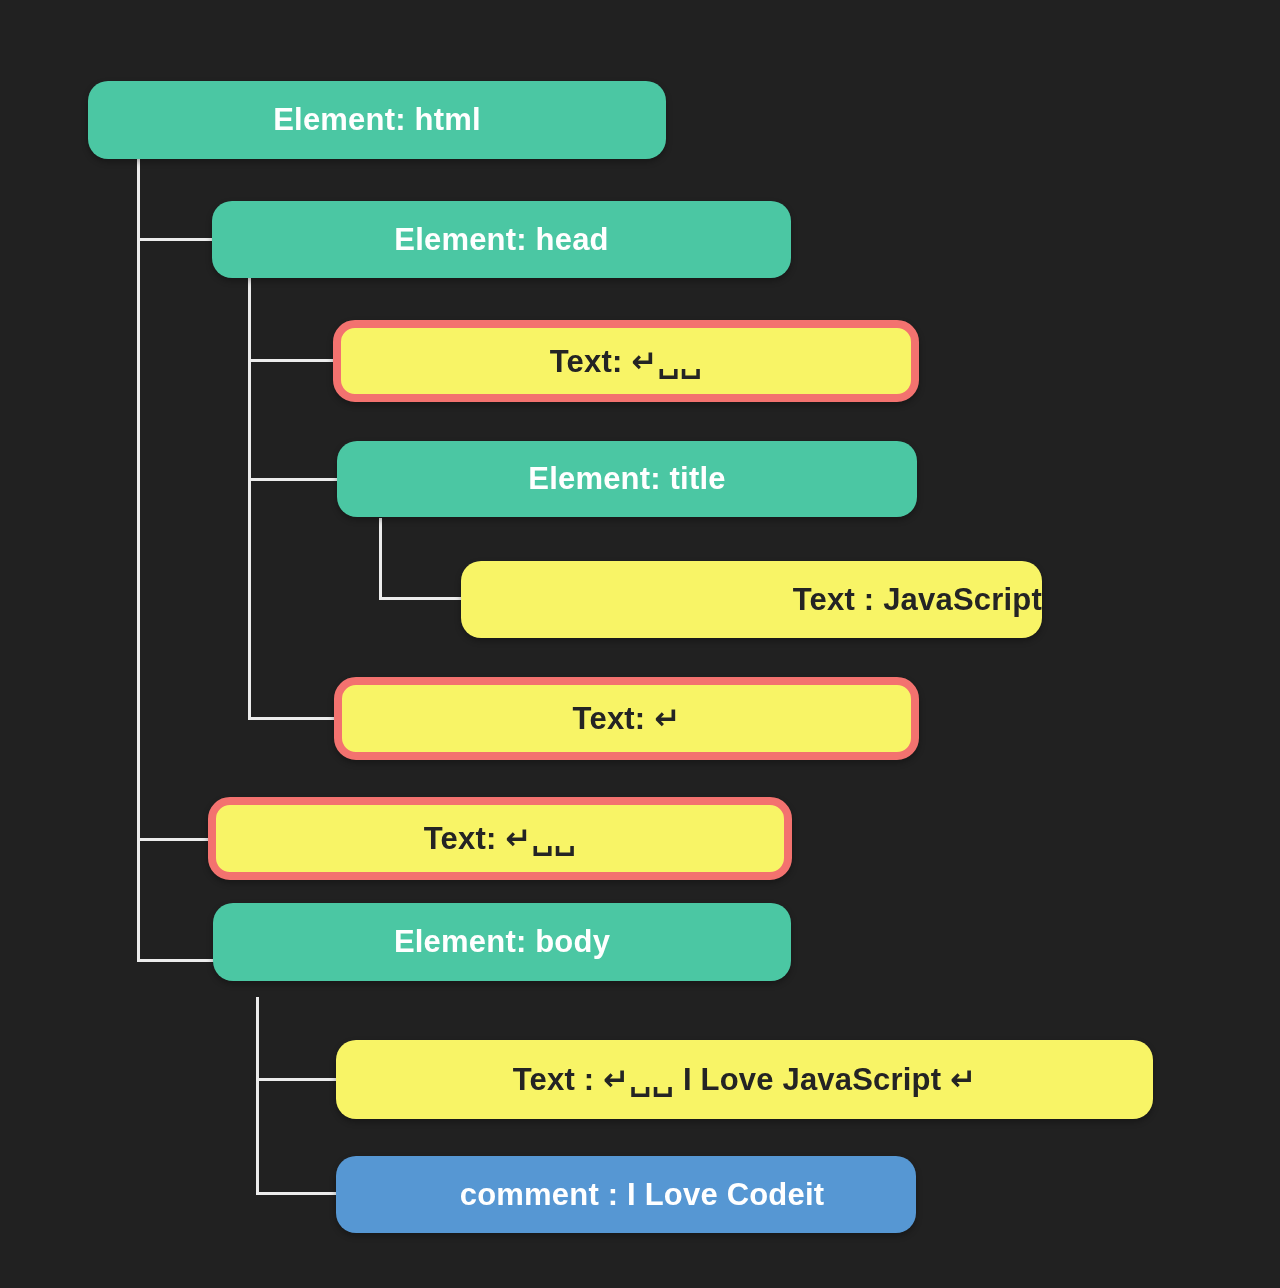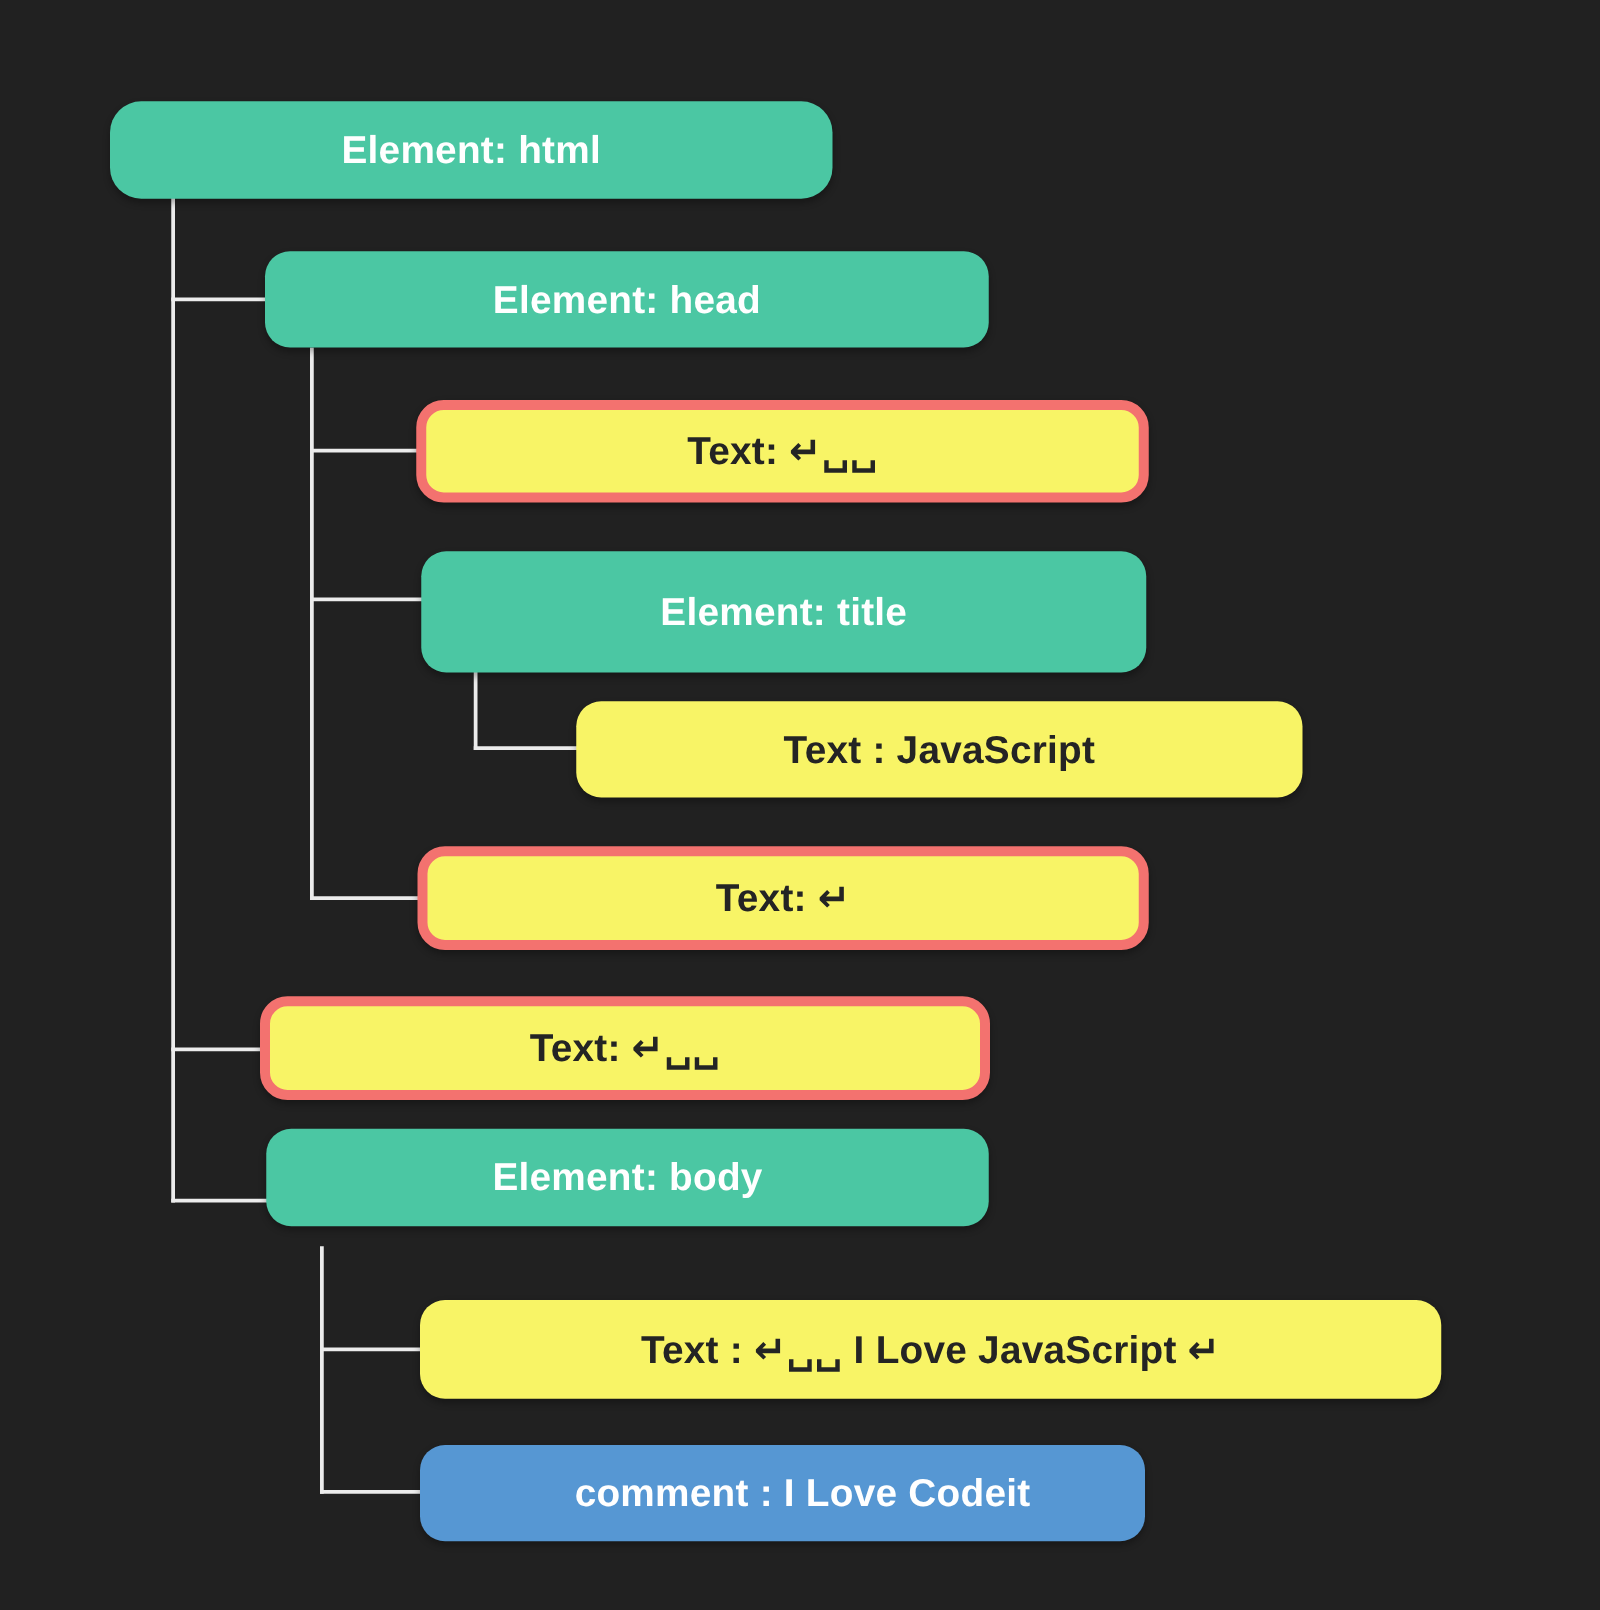"Element: html" div.node { border-radius: 25px -> none }
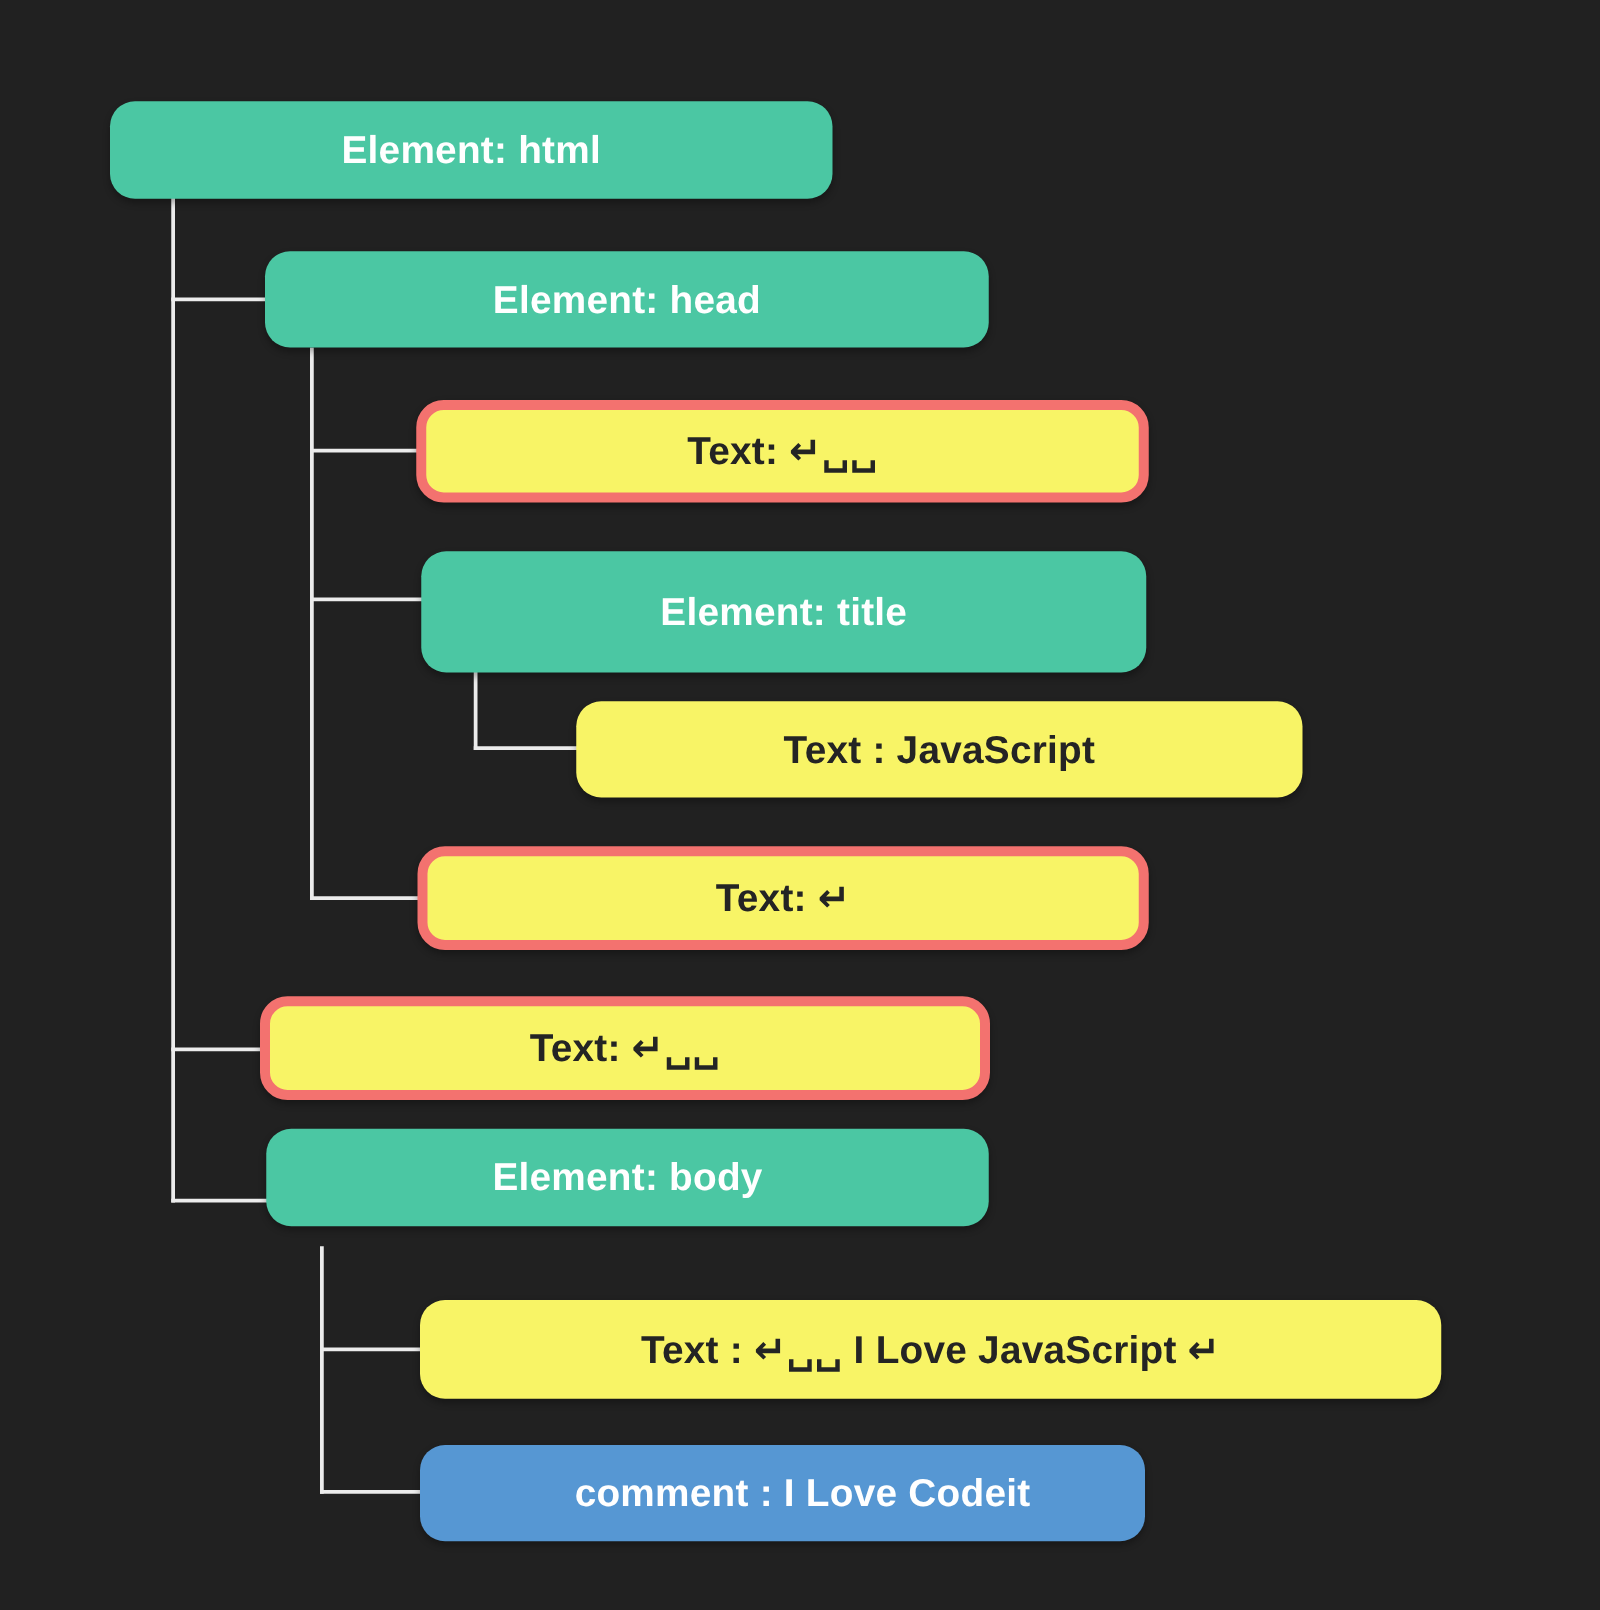"Element: title" div.node { height: 97px -> 76px }
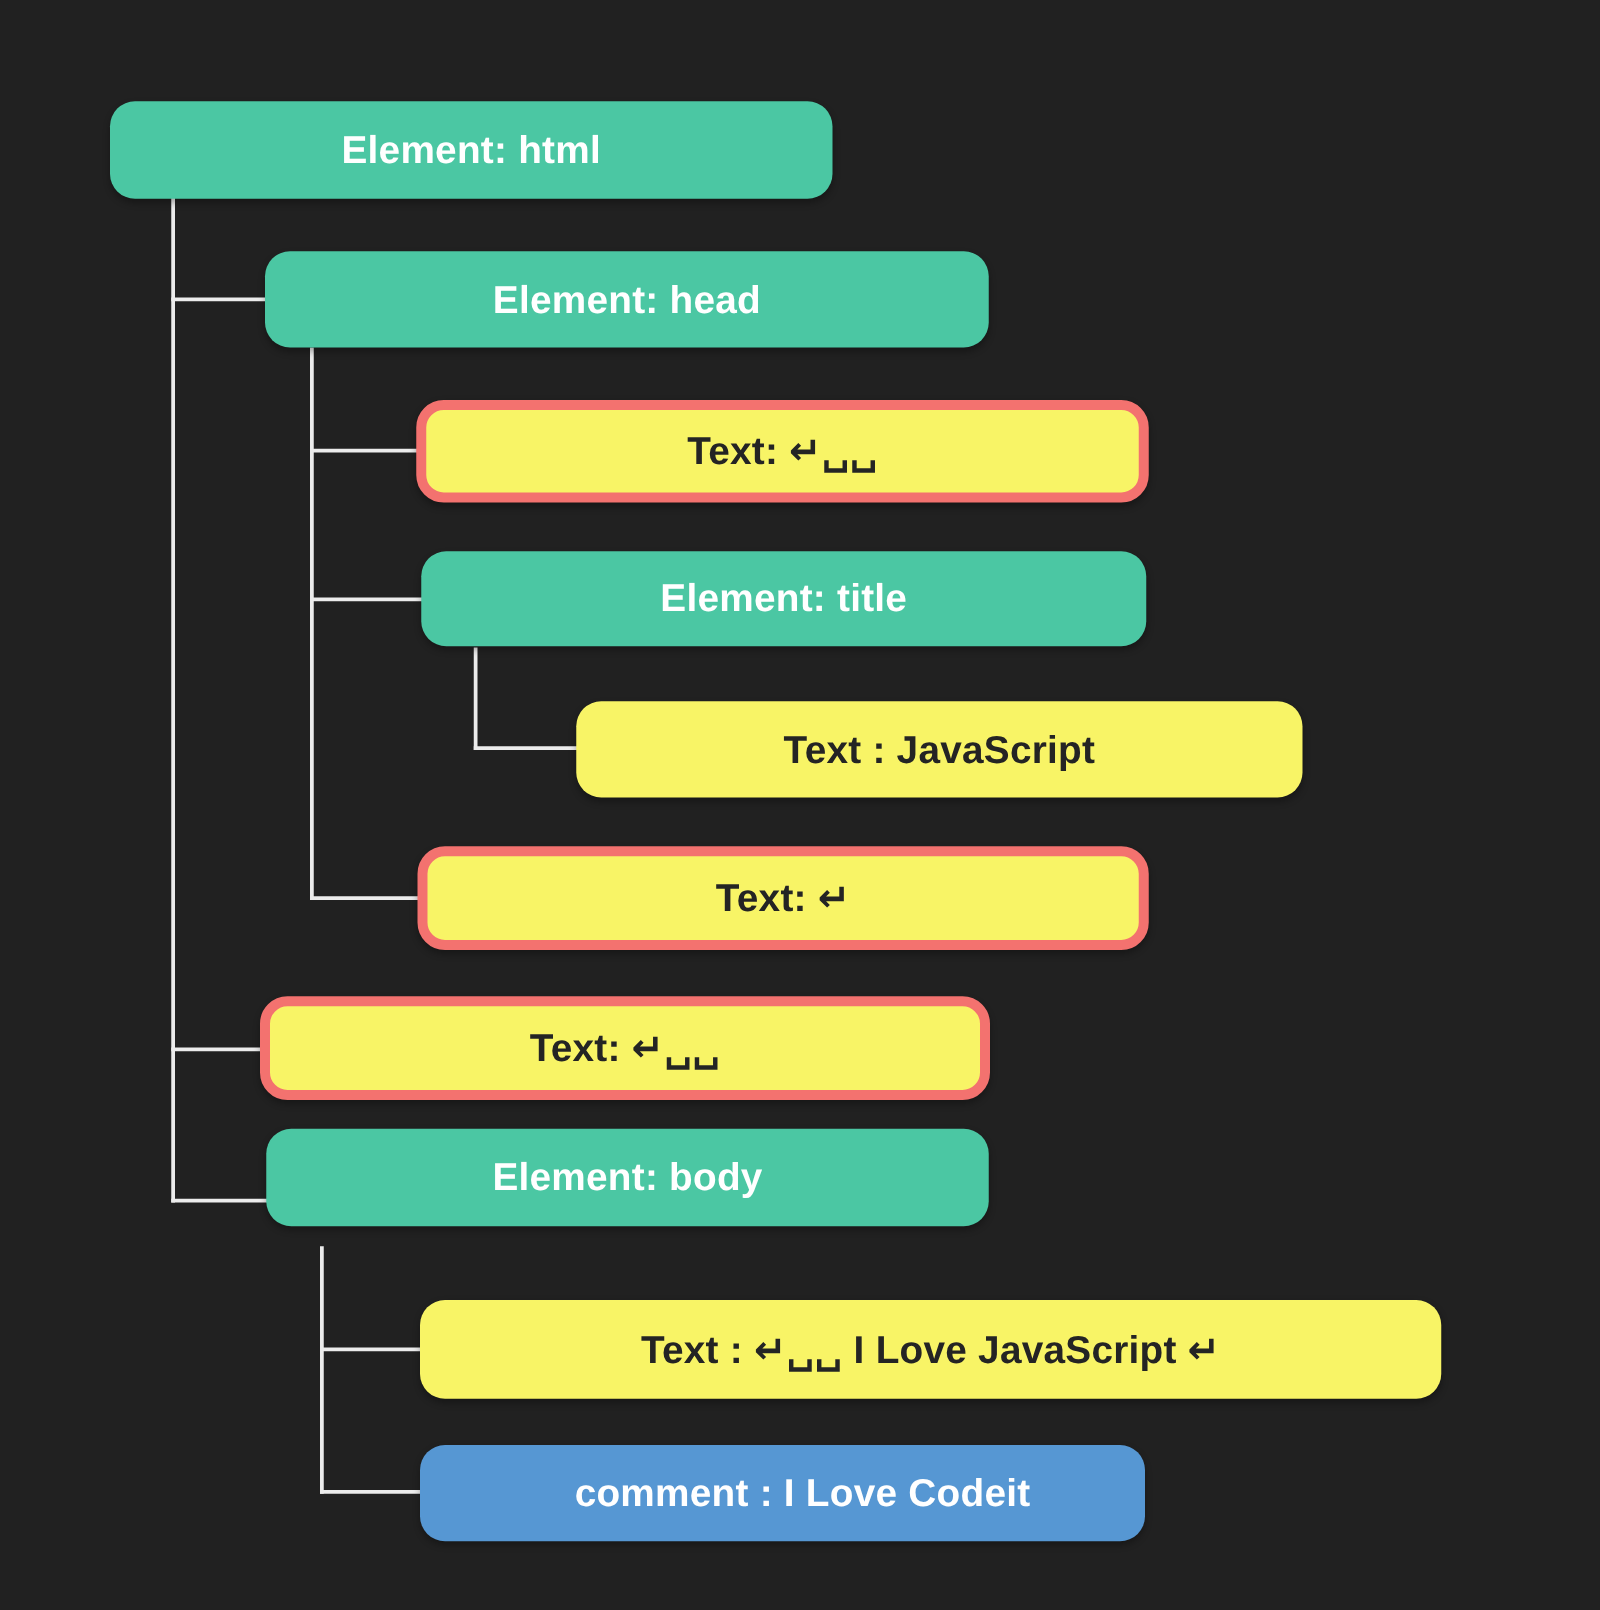"Text : JavaScript" div.node { justify-content: none -> flex-end }
